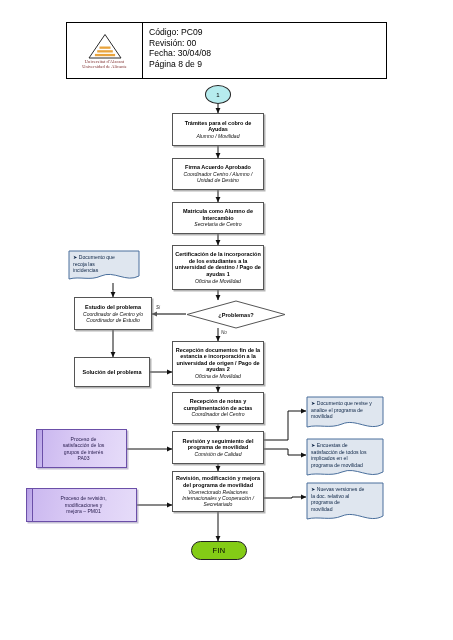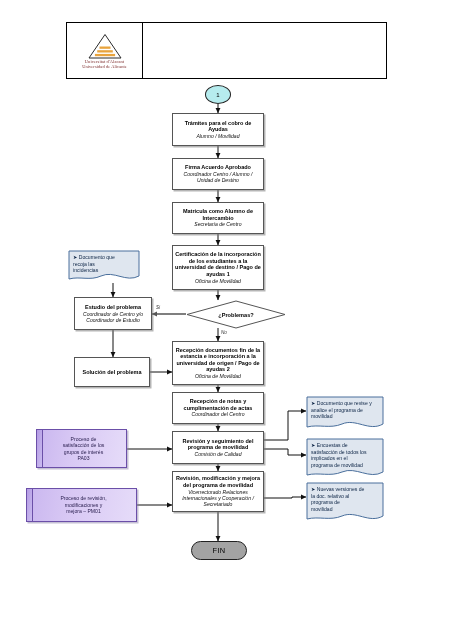"Código: PC09" div.hdr-meta { html: none -> <div> <div>Código: PC09</div> <div>Revisión: 00</div> <div>Fecha: 30/04/08</div> <div>Página 8 de 9</div> </div> }
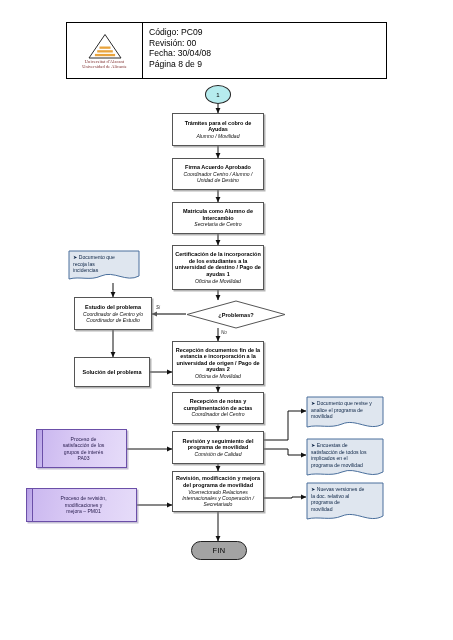"FIN" .term { background: #a3a3a3 -> #84cc16 }
